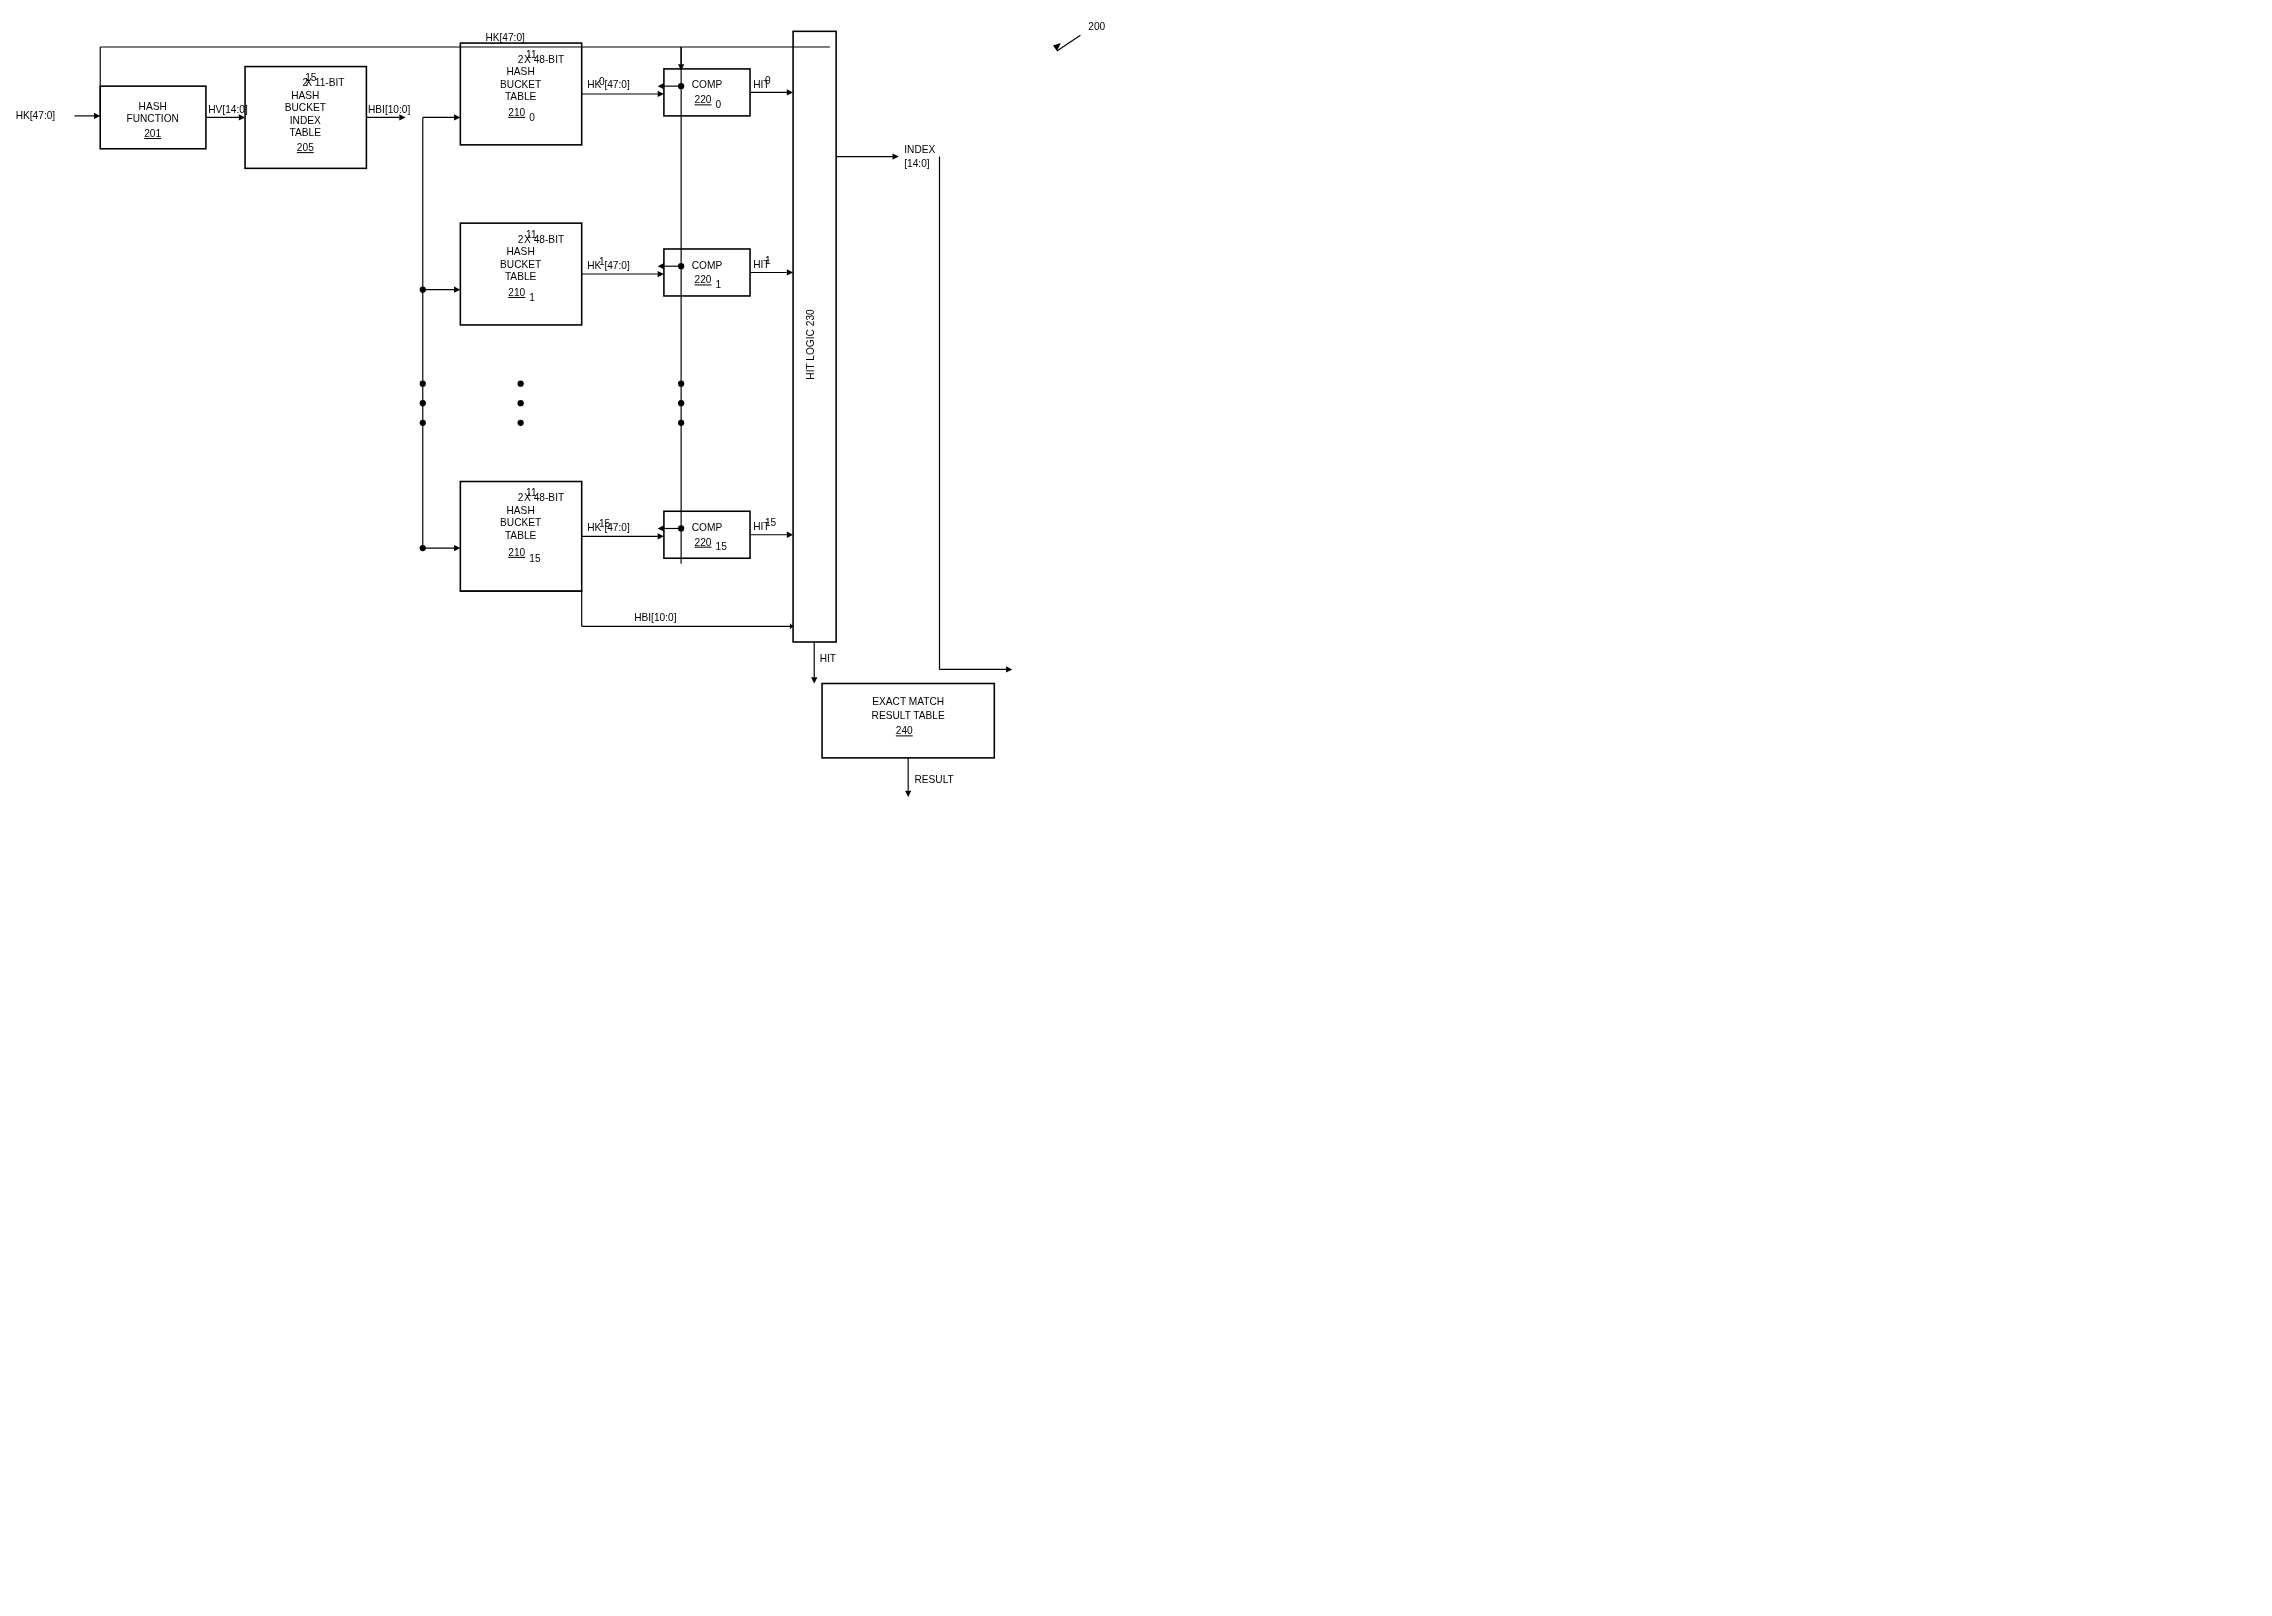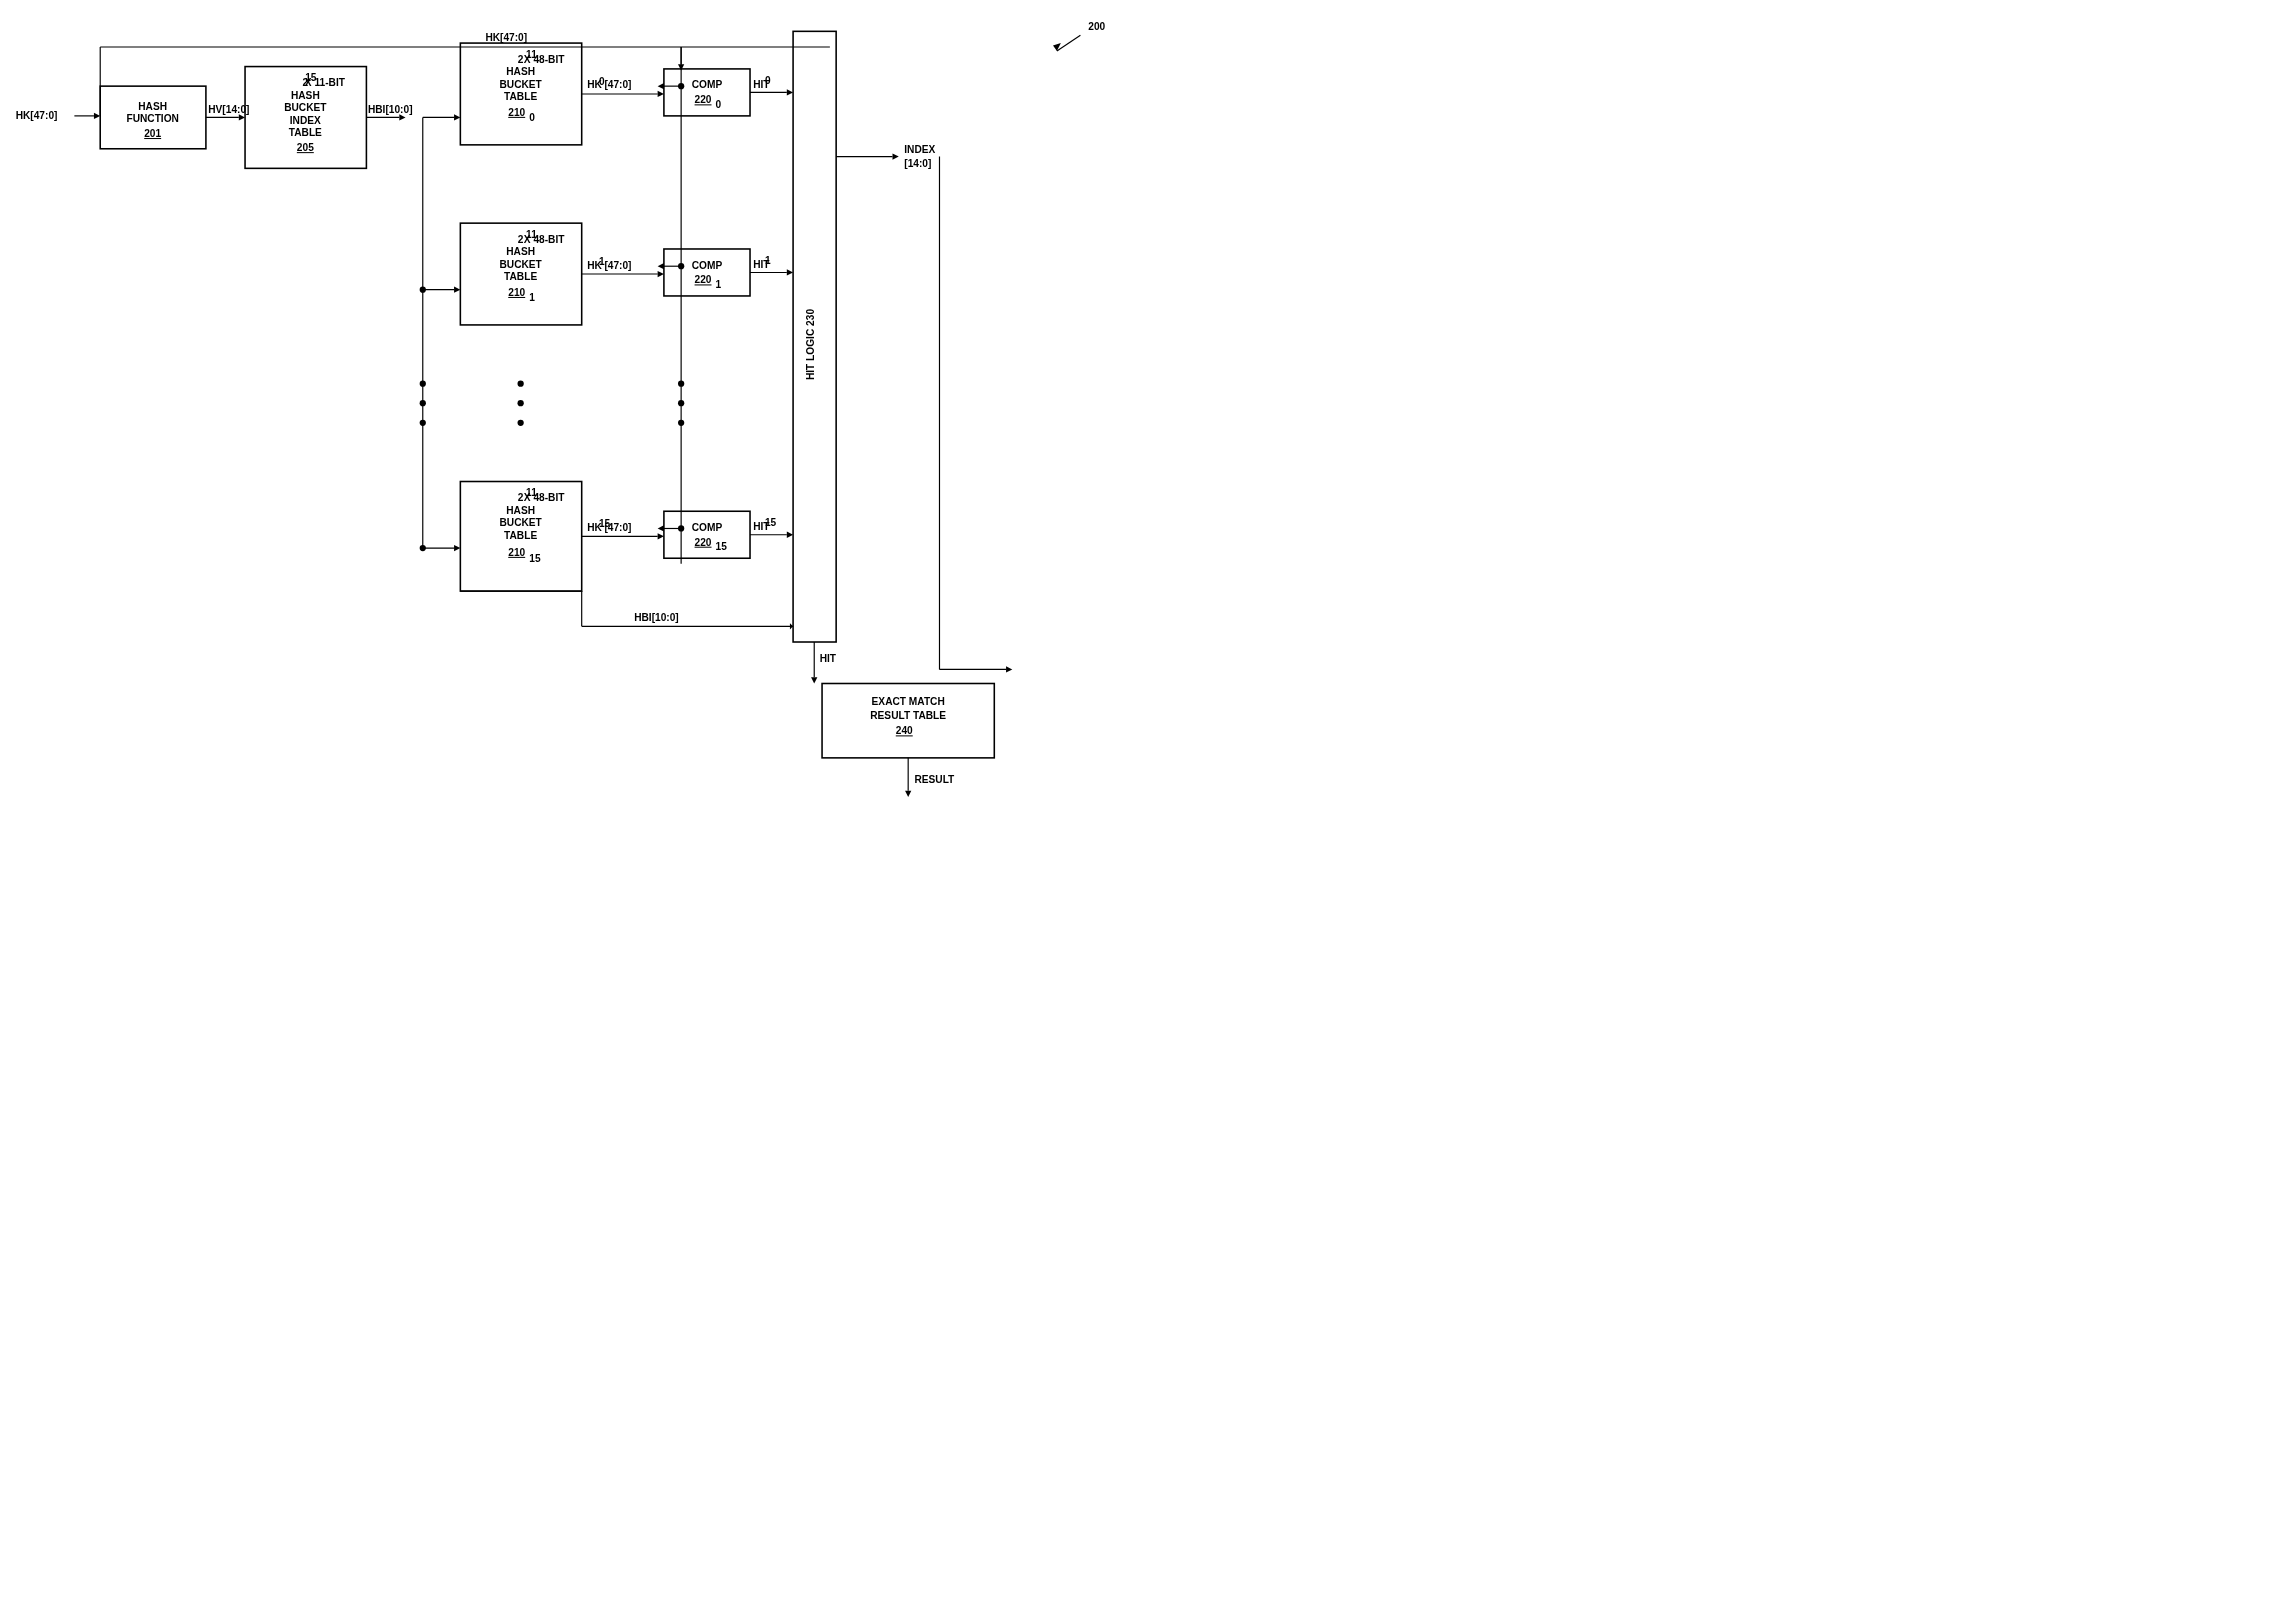"200" .diagram-container { font-weight: bold -> none }
